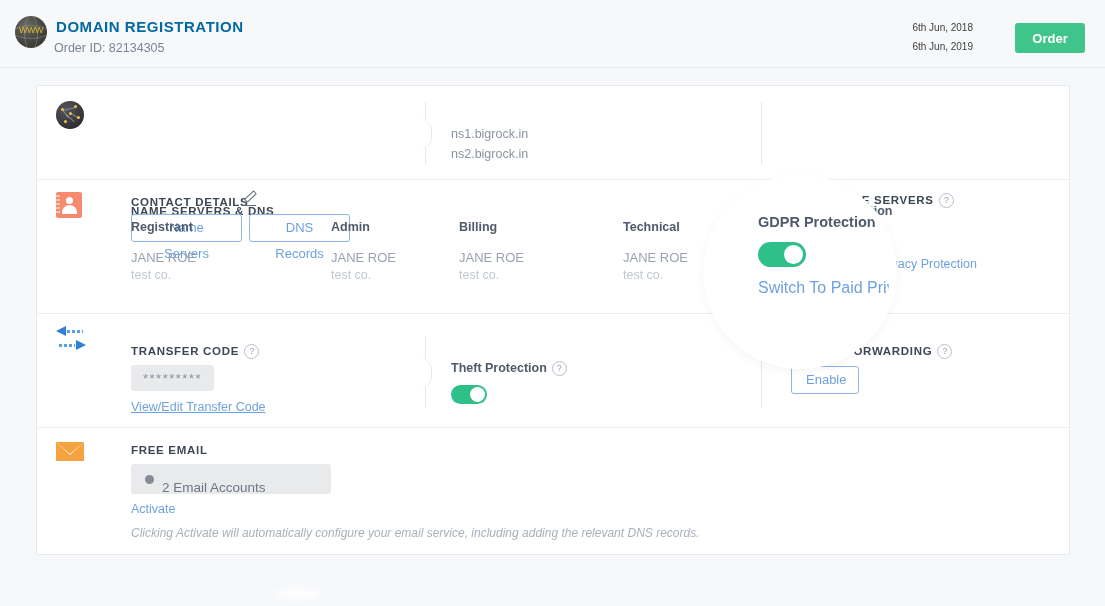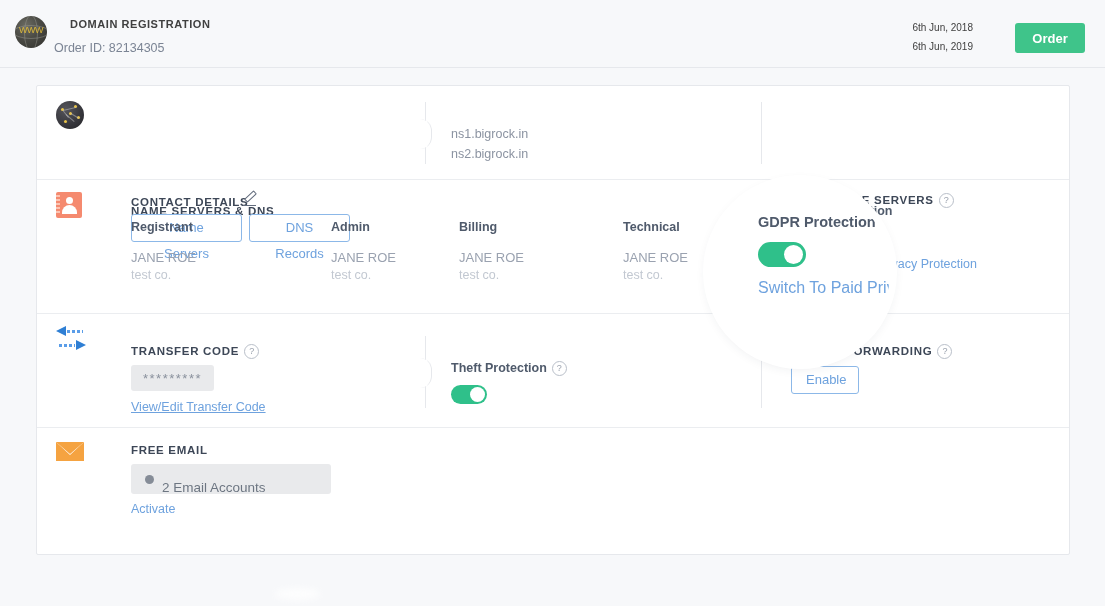"DOMAIN REGISTRATION" .hdr-title { color: #404040 -> #0369a1; font-size: 11px -> 15px; left: 70px -> 56px }
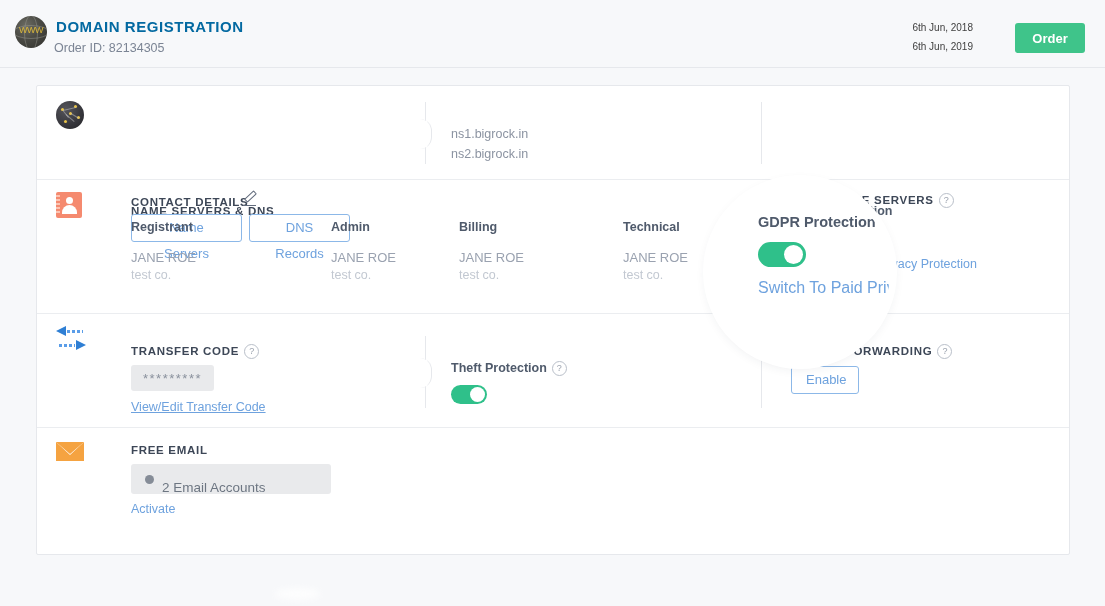"Clicking Activate will automatically" div.note { html: none -> <div>Clicking Activate will automatically configure your email service, including adding the relevant DNS records.</div> }
